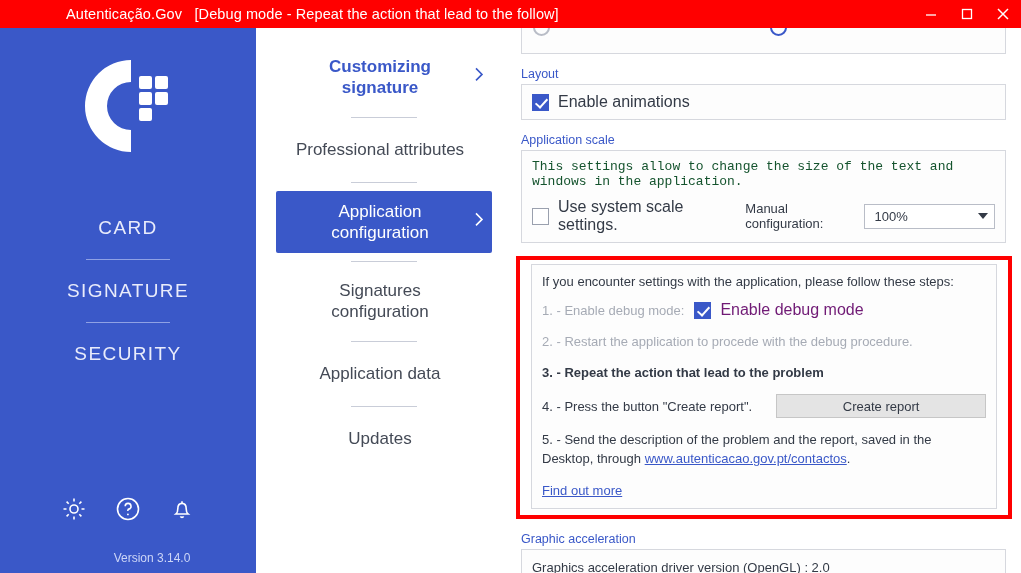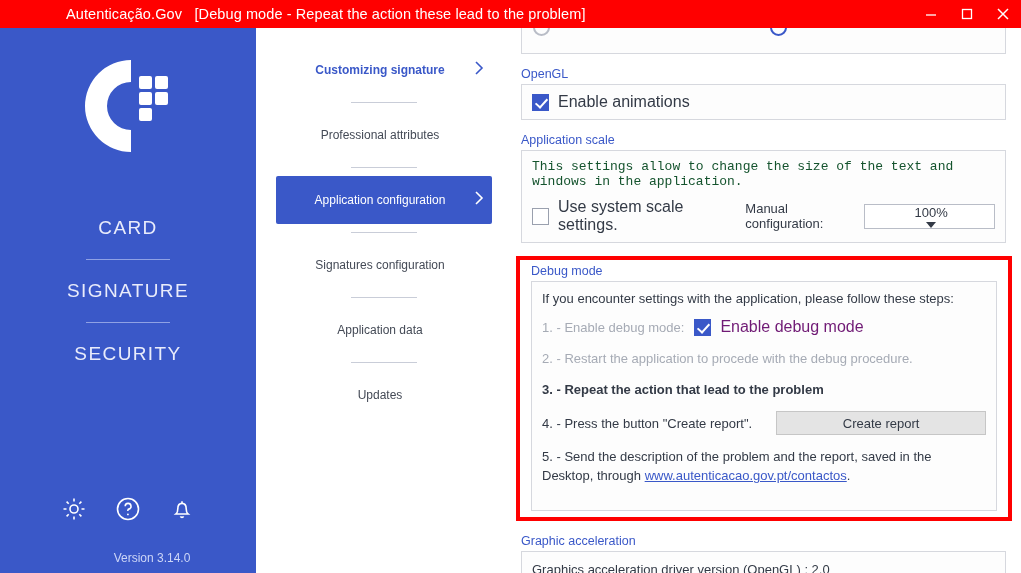"[Debug mode - Repeat the" span { text: these lead to the problem -> that lead to the follow }
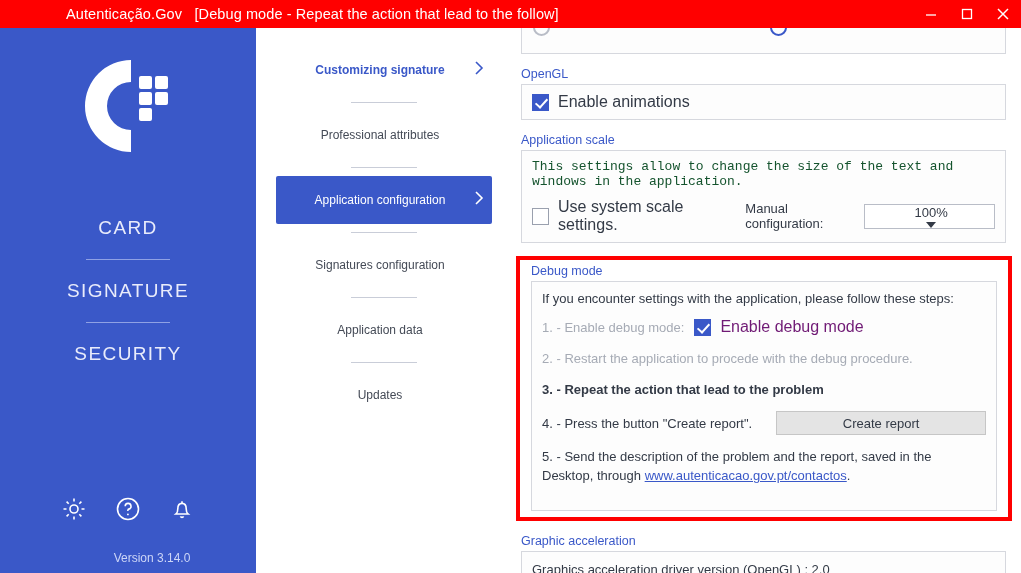"Customizing signature" .menu-entry { font-size: 12px -> 17px; text-align: left -> center }
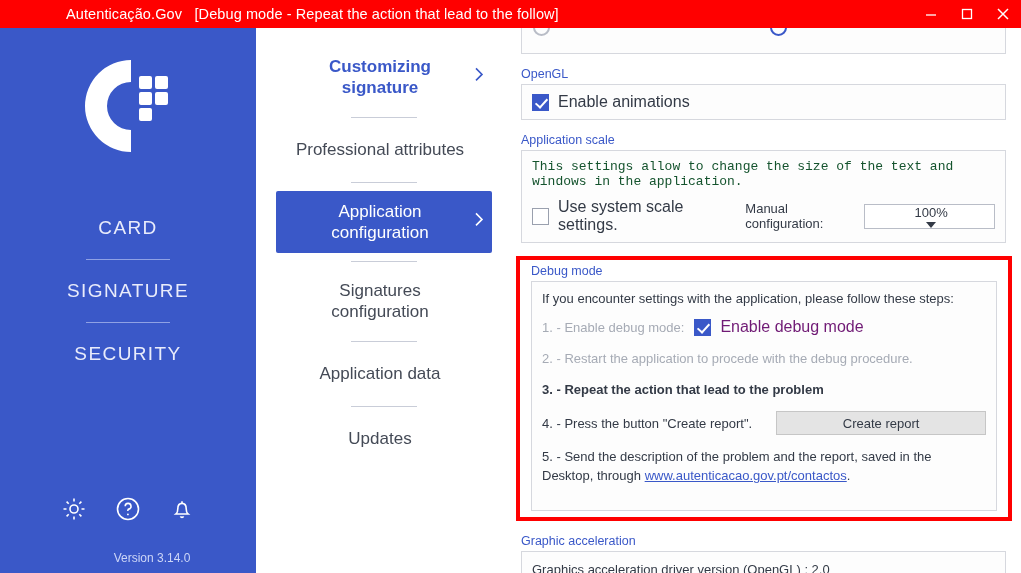"OpenGL" div.sec-label { text: OpenGL -> Layout }
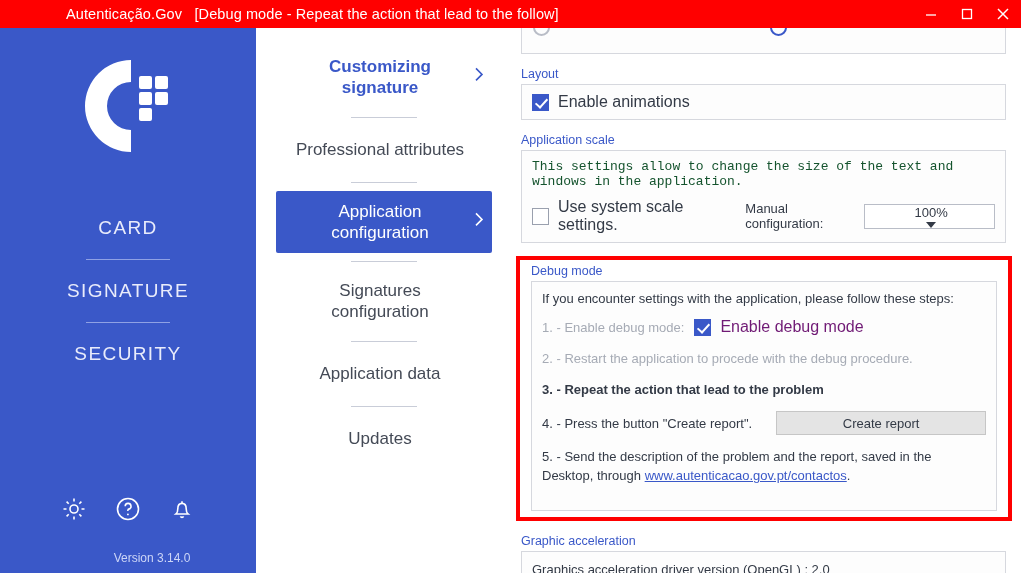"100%" .combo { flex-direction: column -> none }
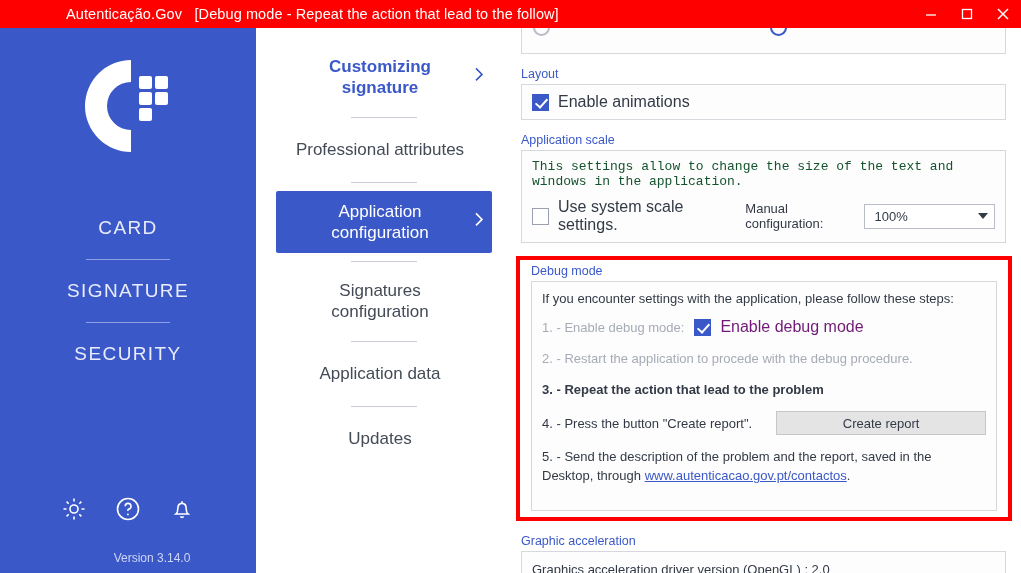"Debug mode" div.sec-label { html: <div>Debug mode</div> -> none }
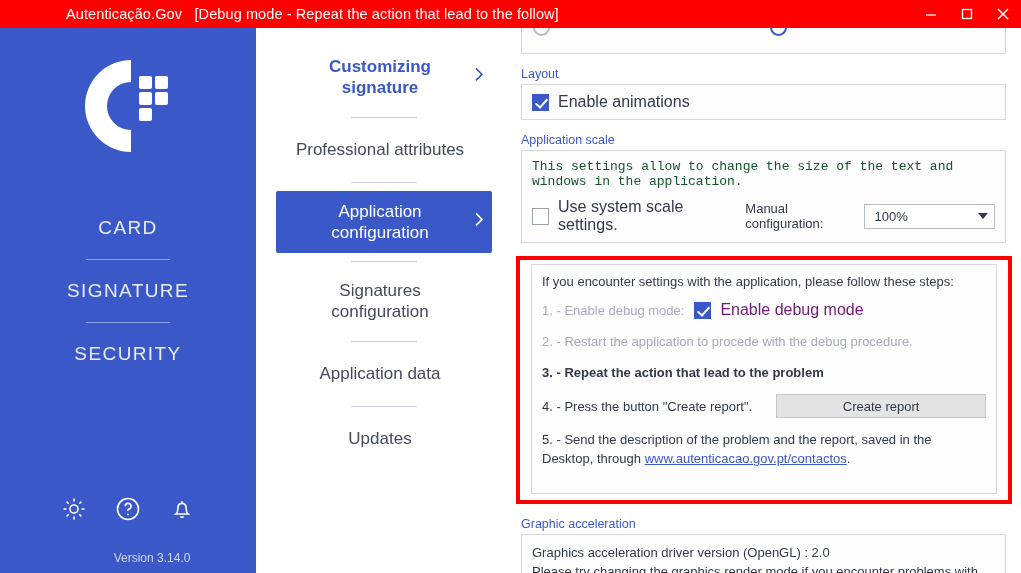"Find out more" div.findout { html: none -> <div> <a>Find out more </a> </div> }
